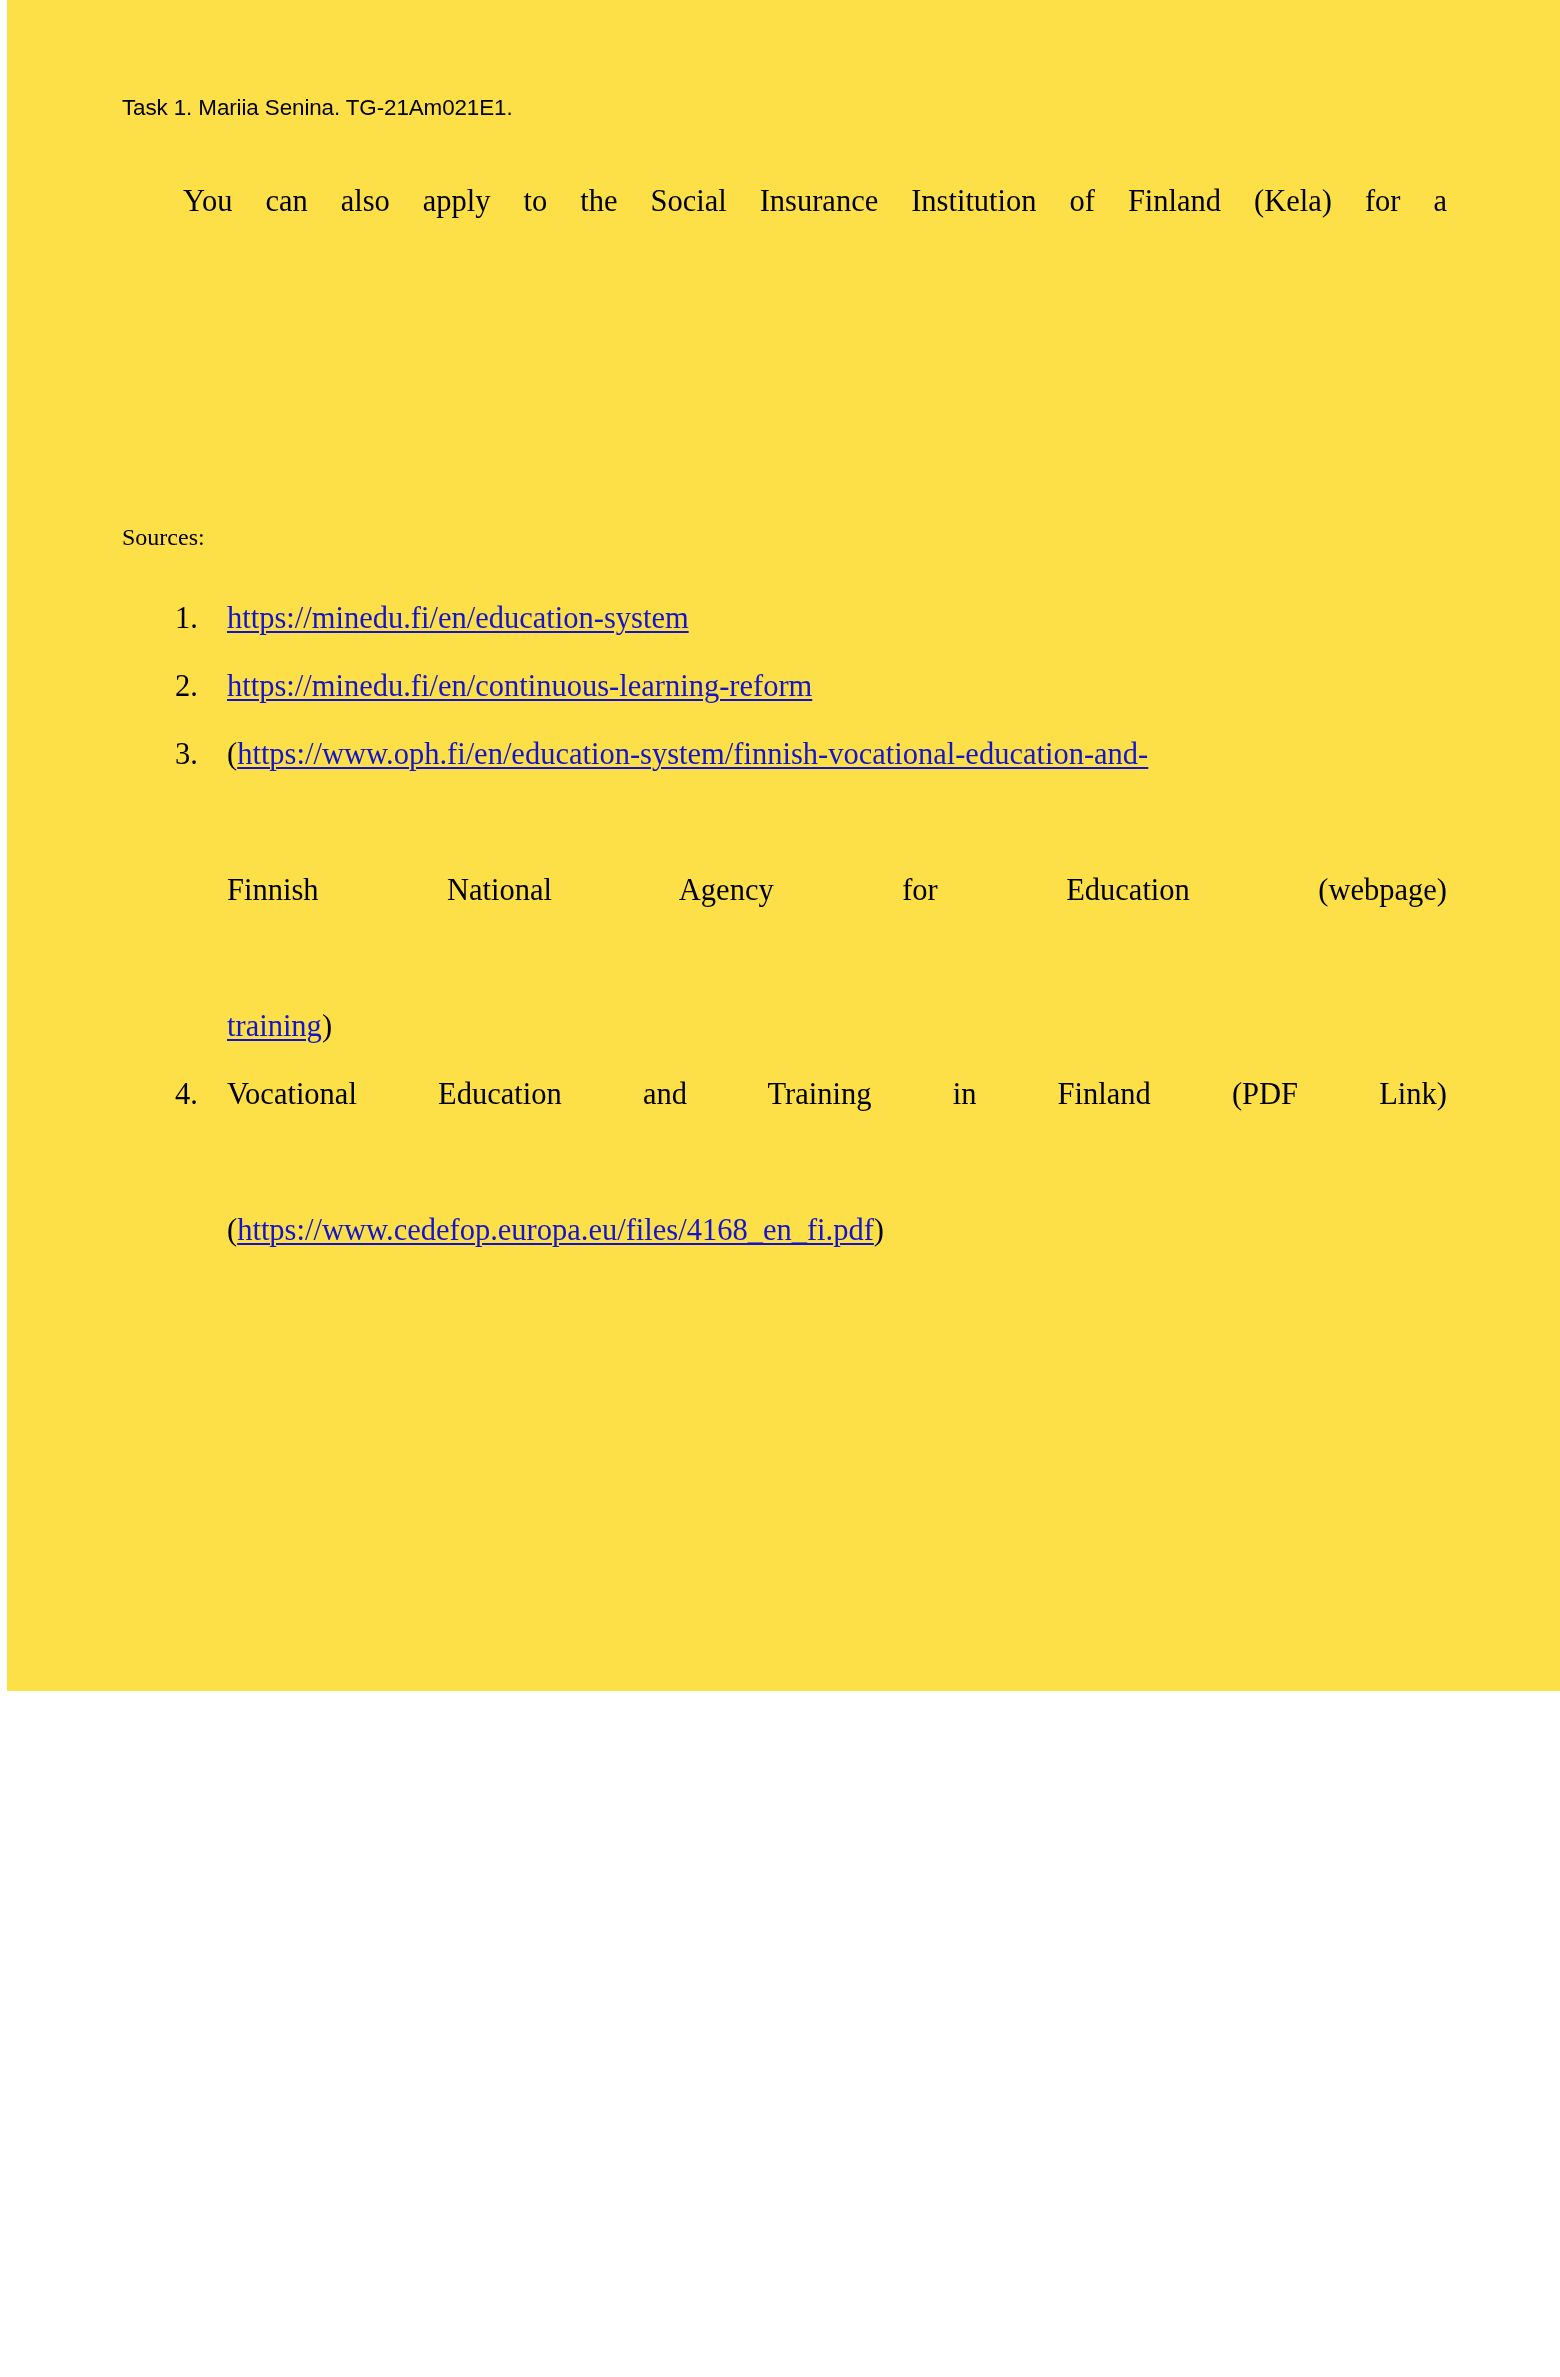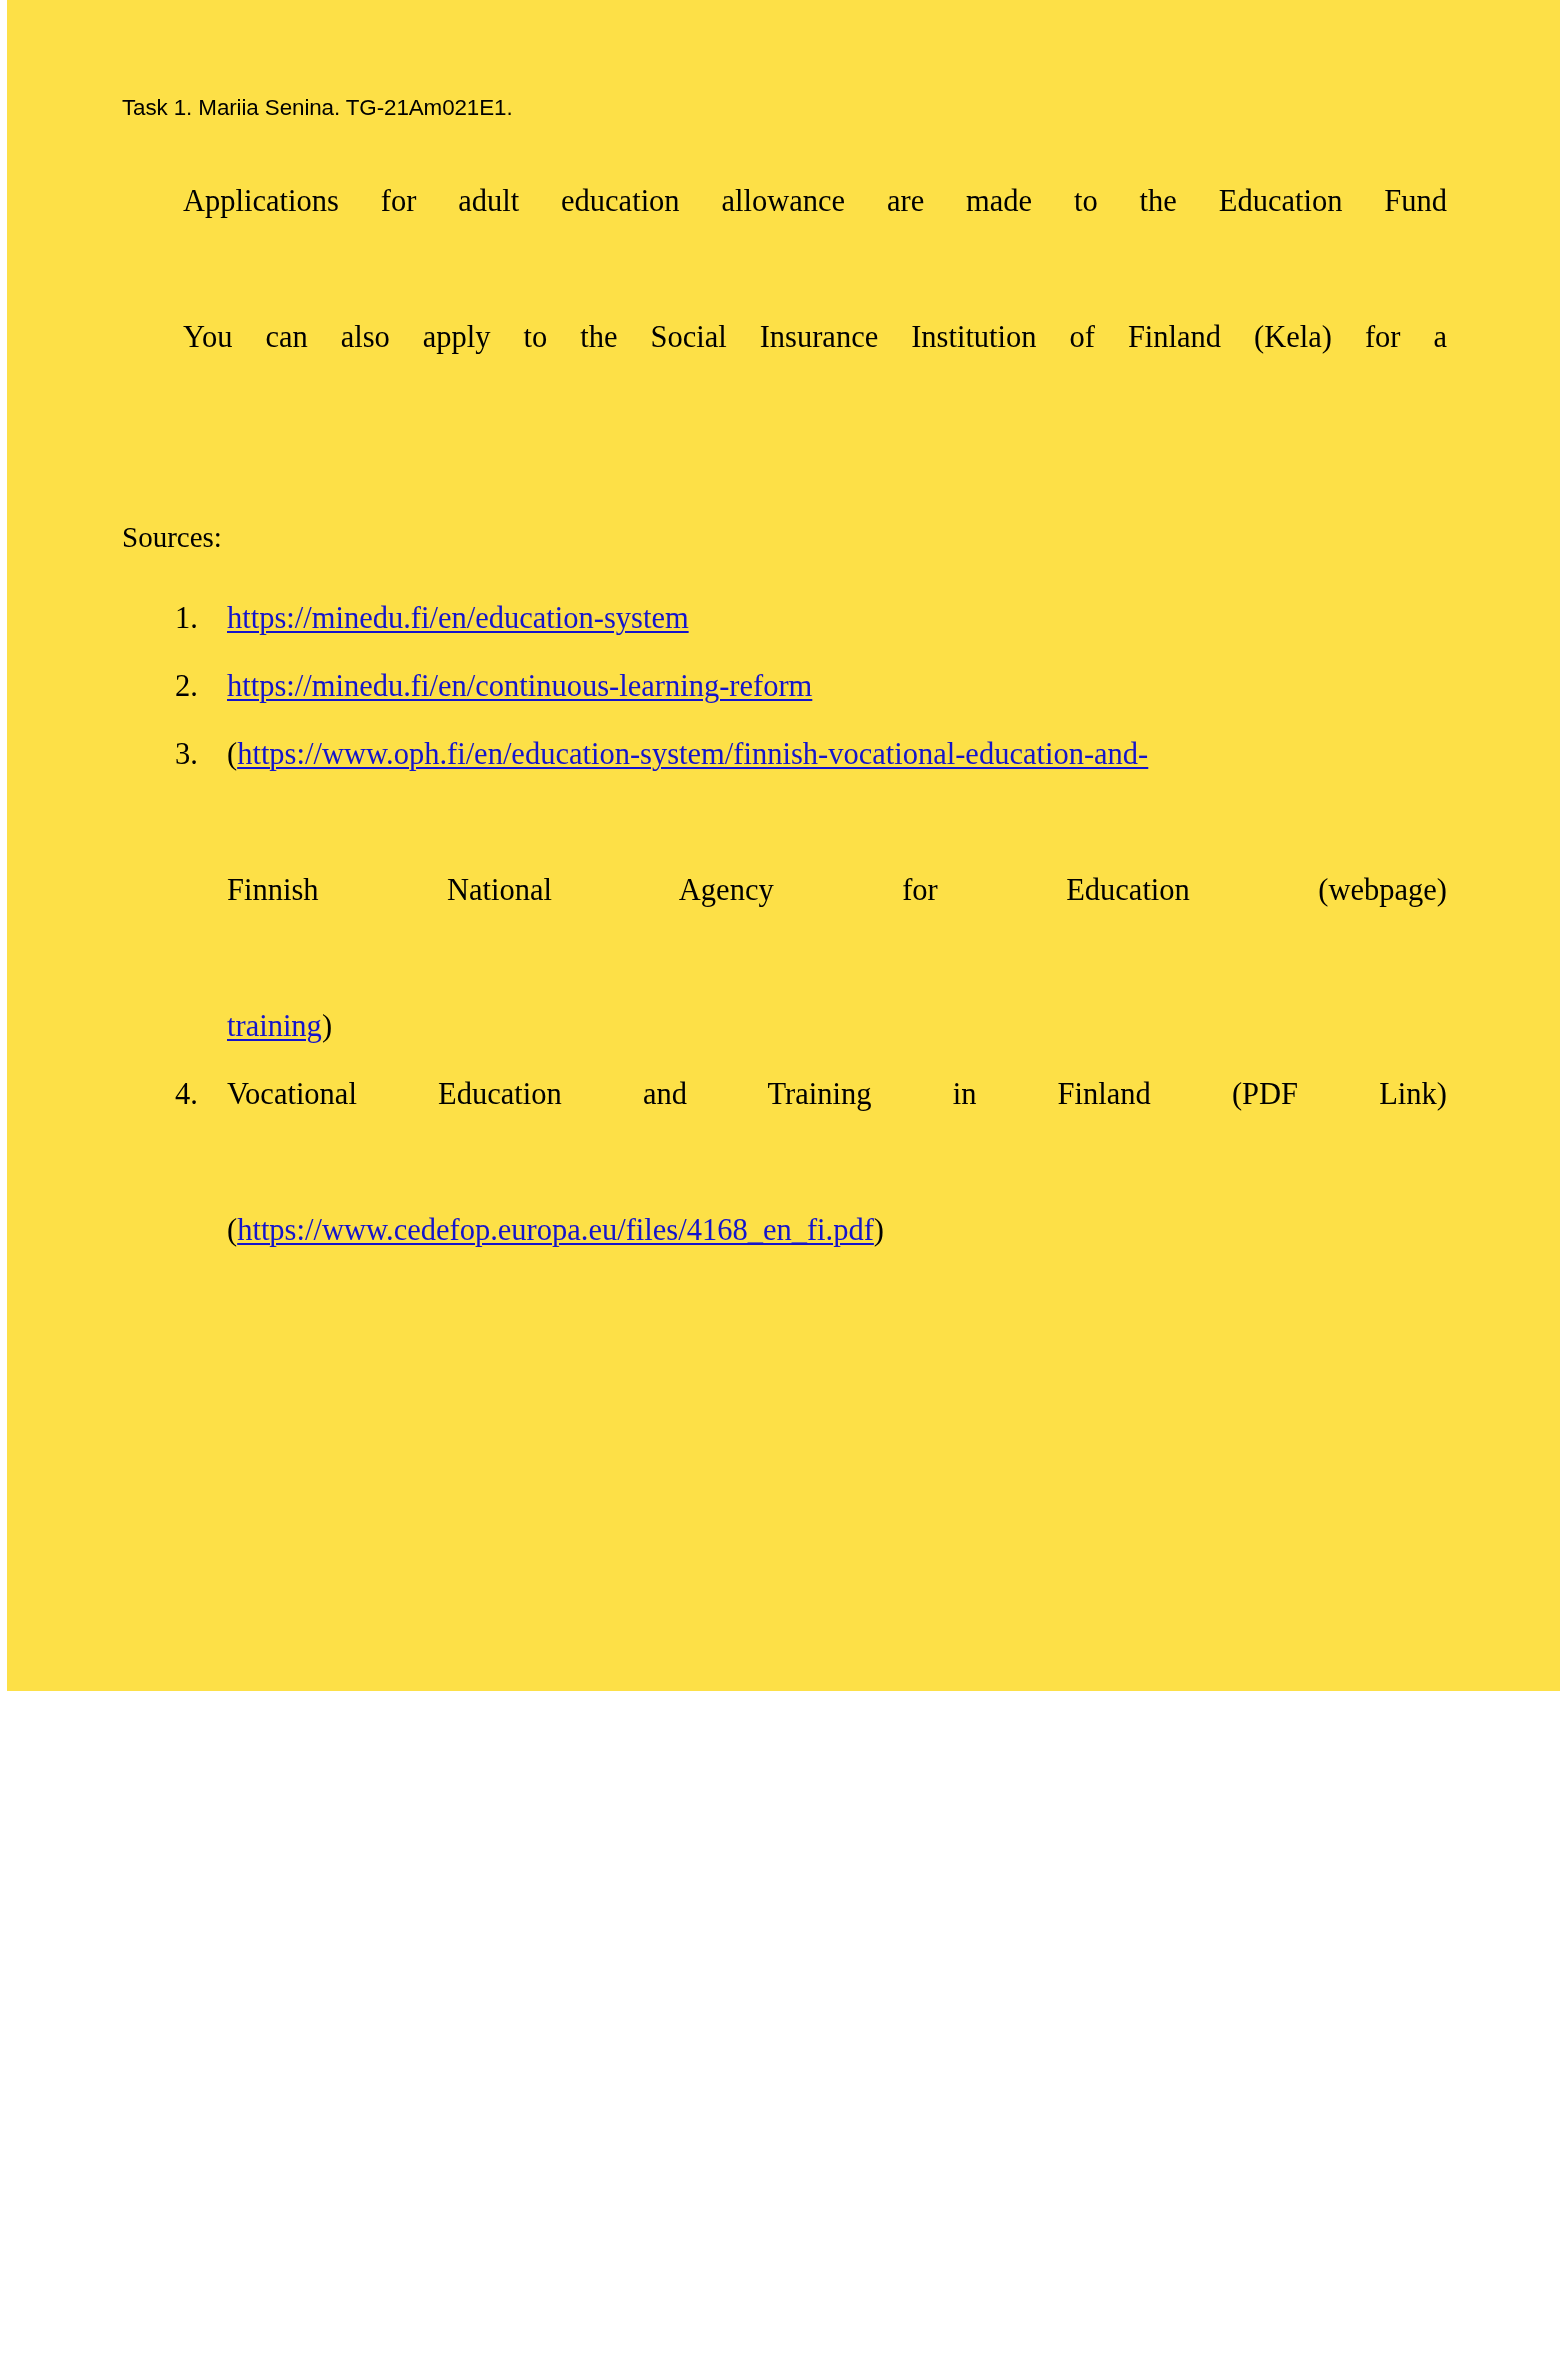"Applications for adult education" span.jline { html: <span>Applications for adult education allowance are made to the Education Fund</span> -> none }
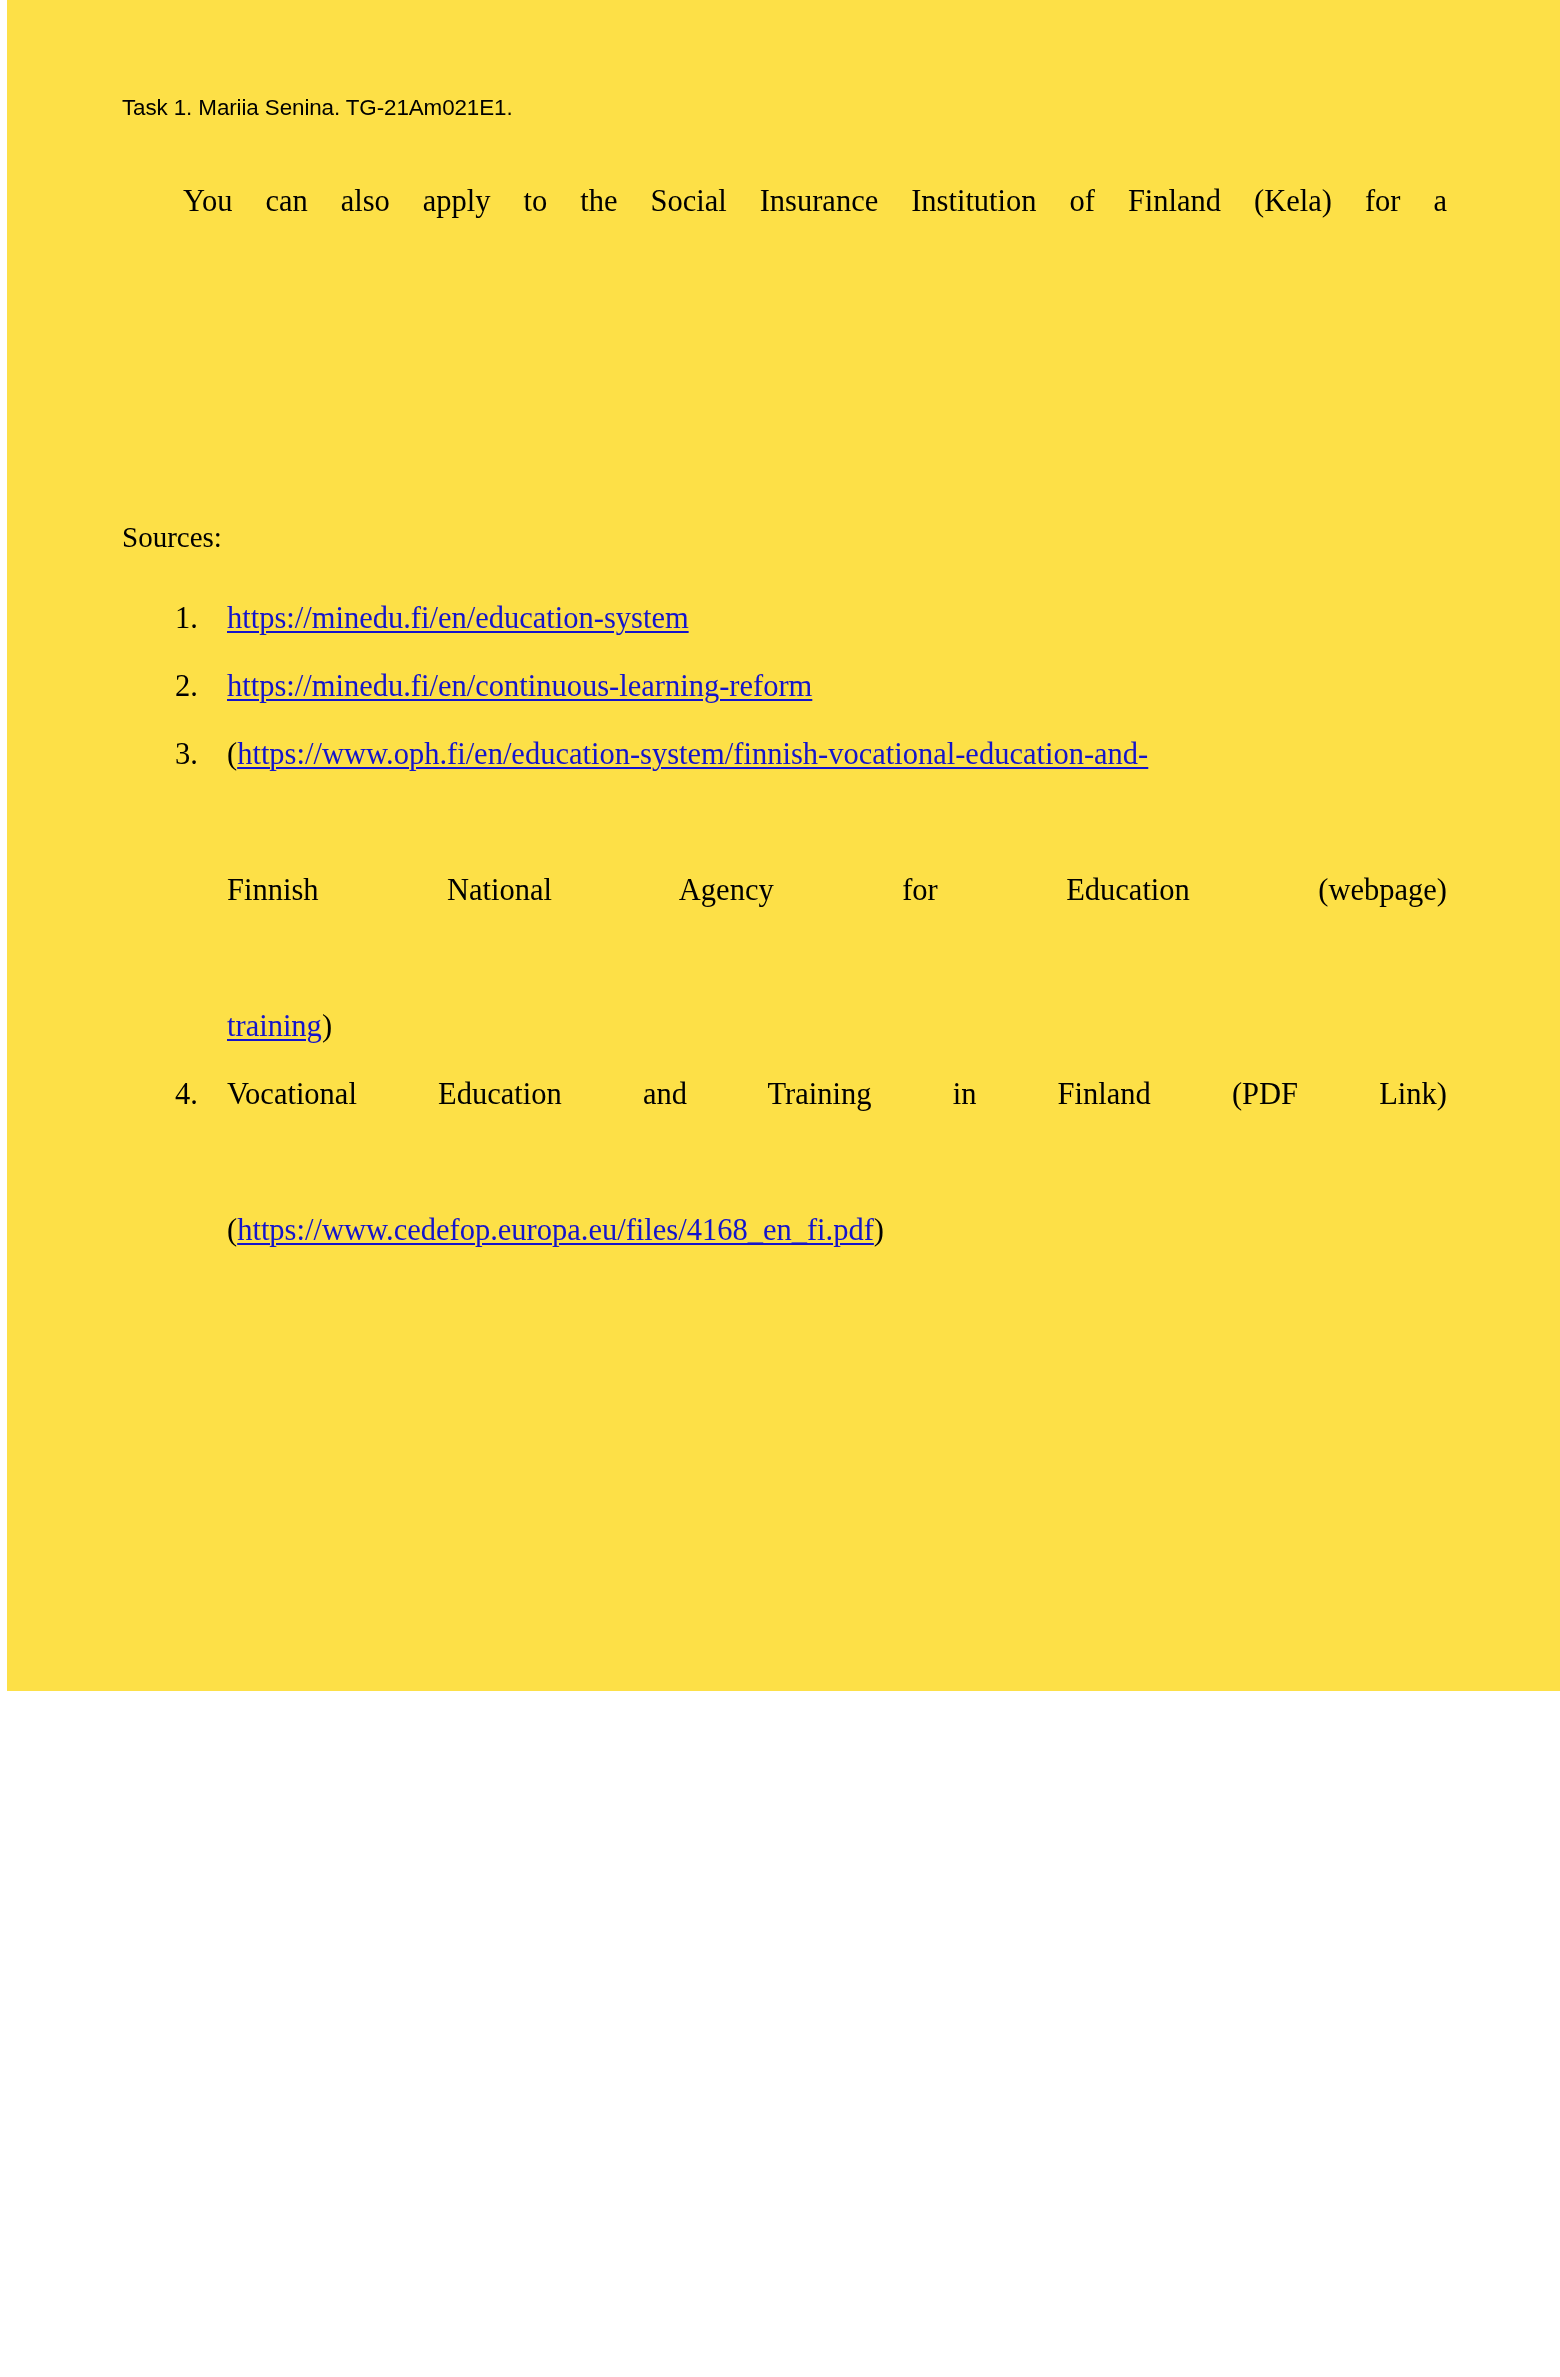"Sources:" .sources-heading { font-size: 29px -> 24px }
